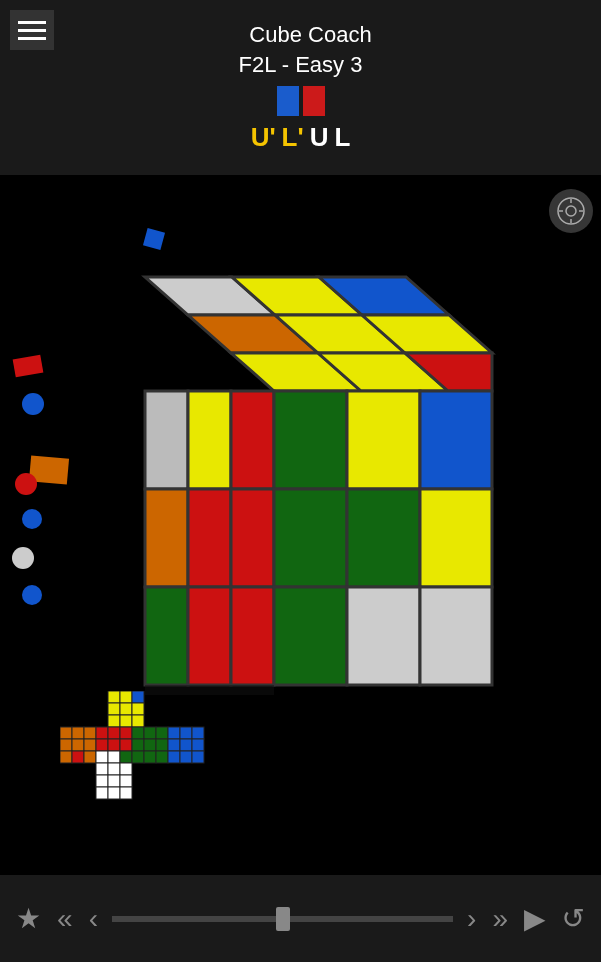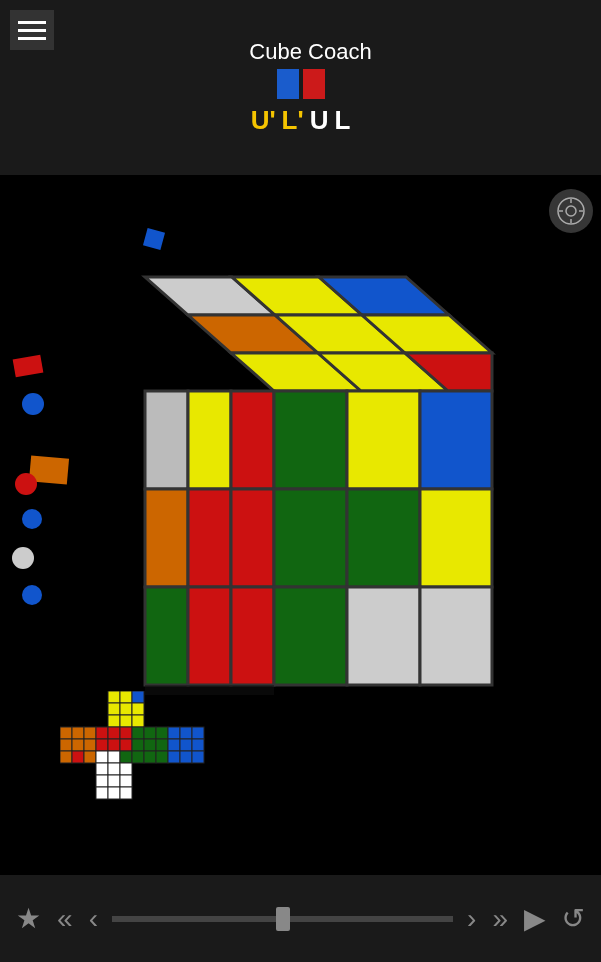"F2L - Easy 3" div { html: none -> <div>F2L - Easy 3</div> }
